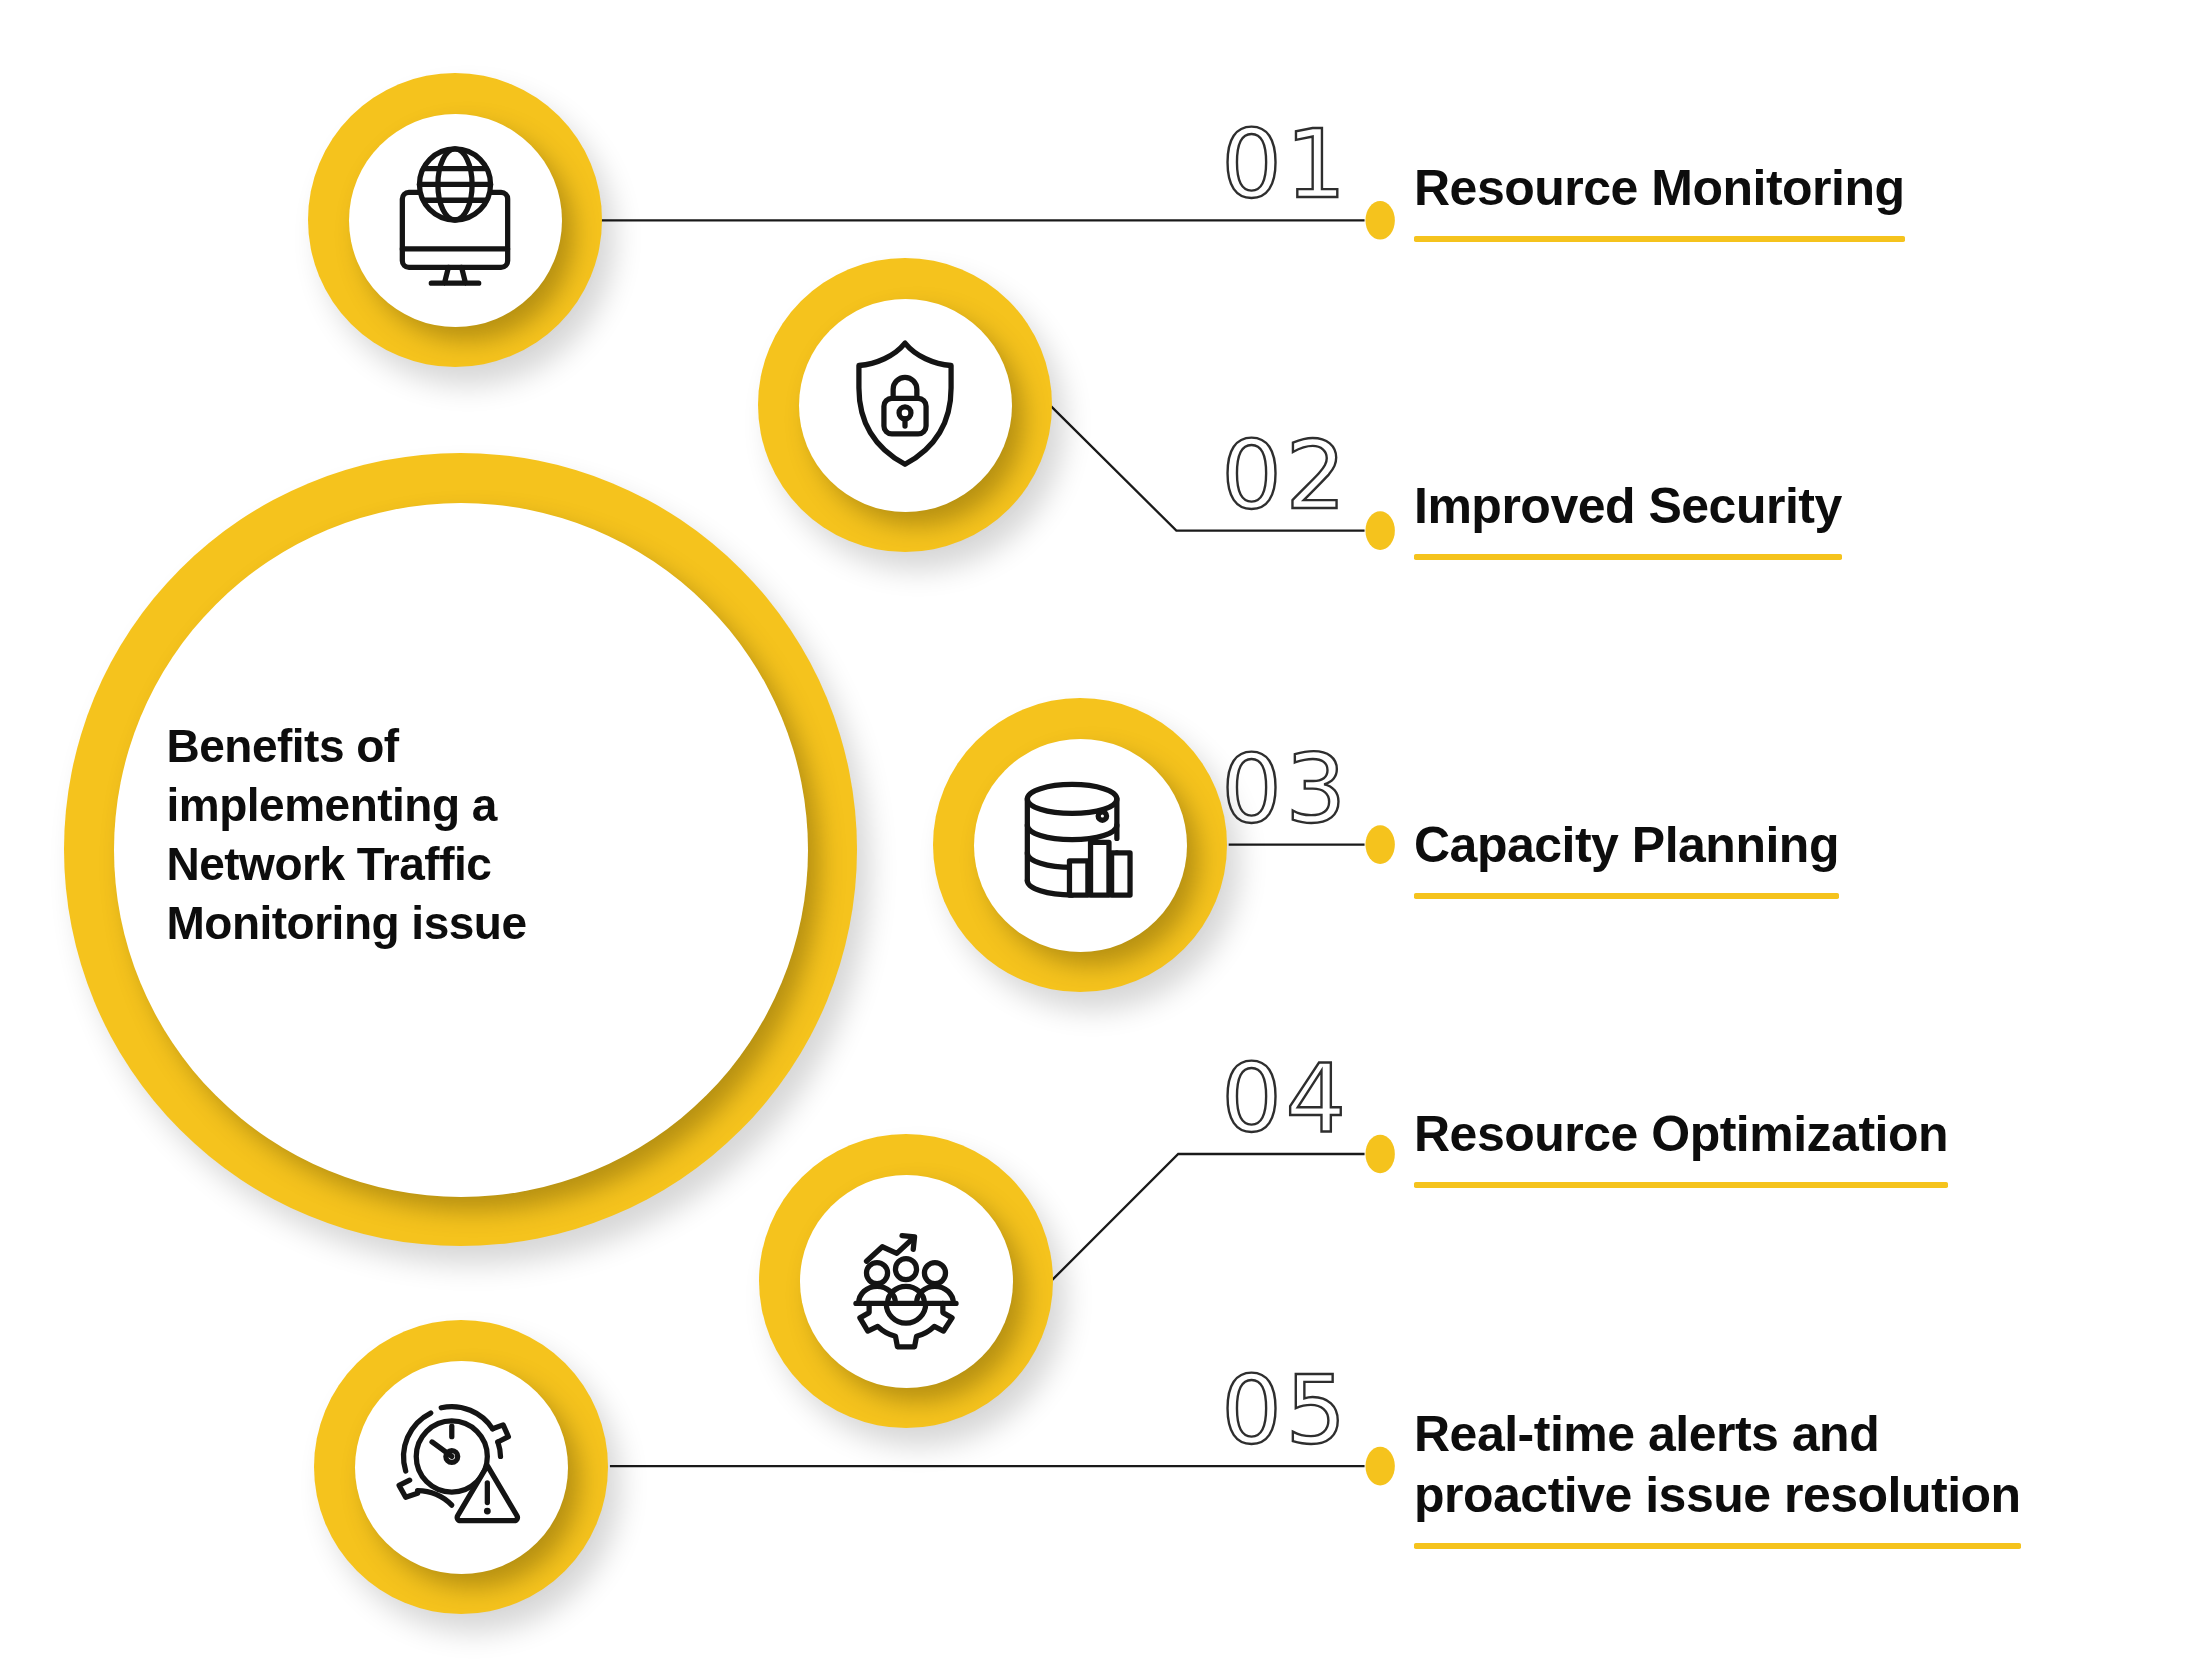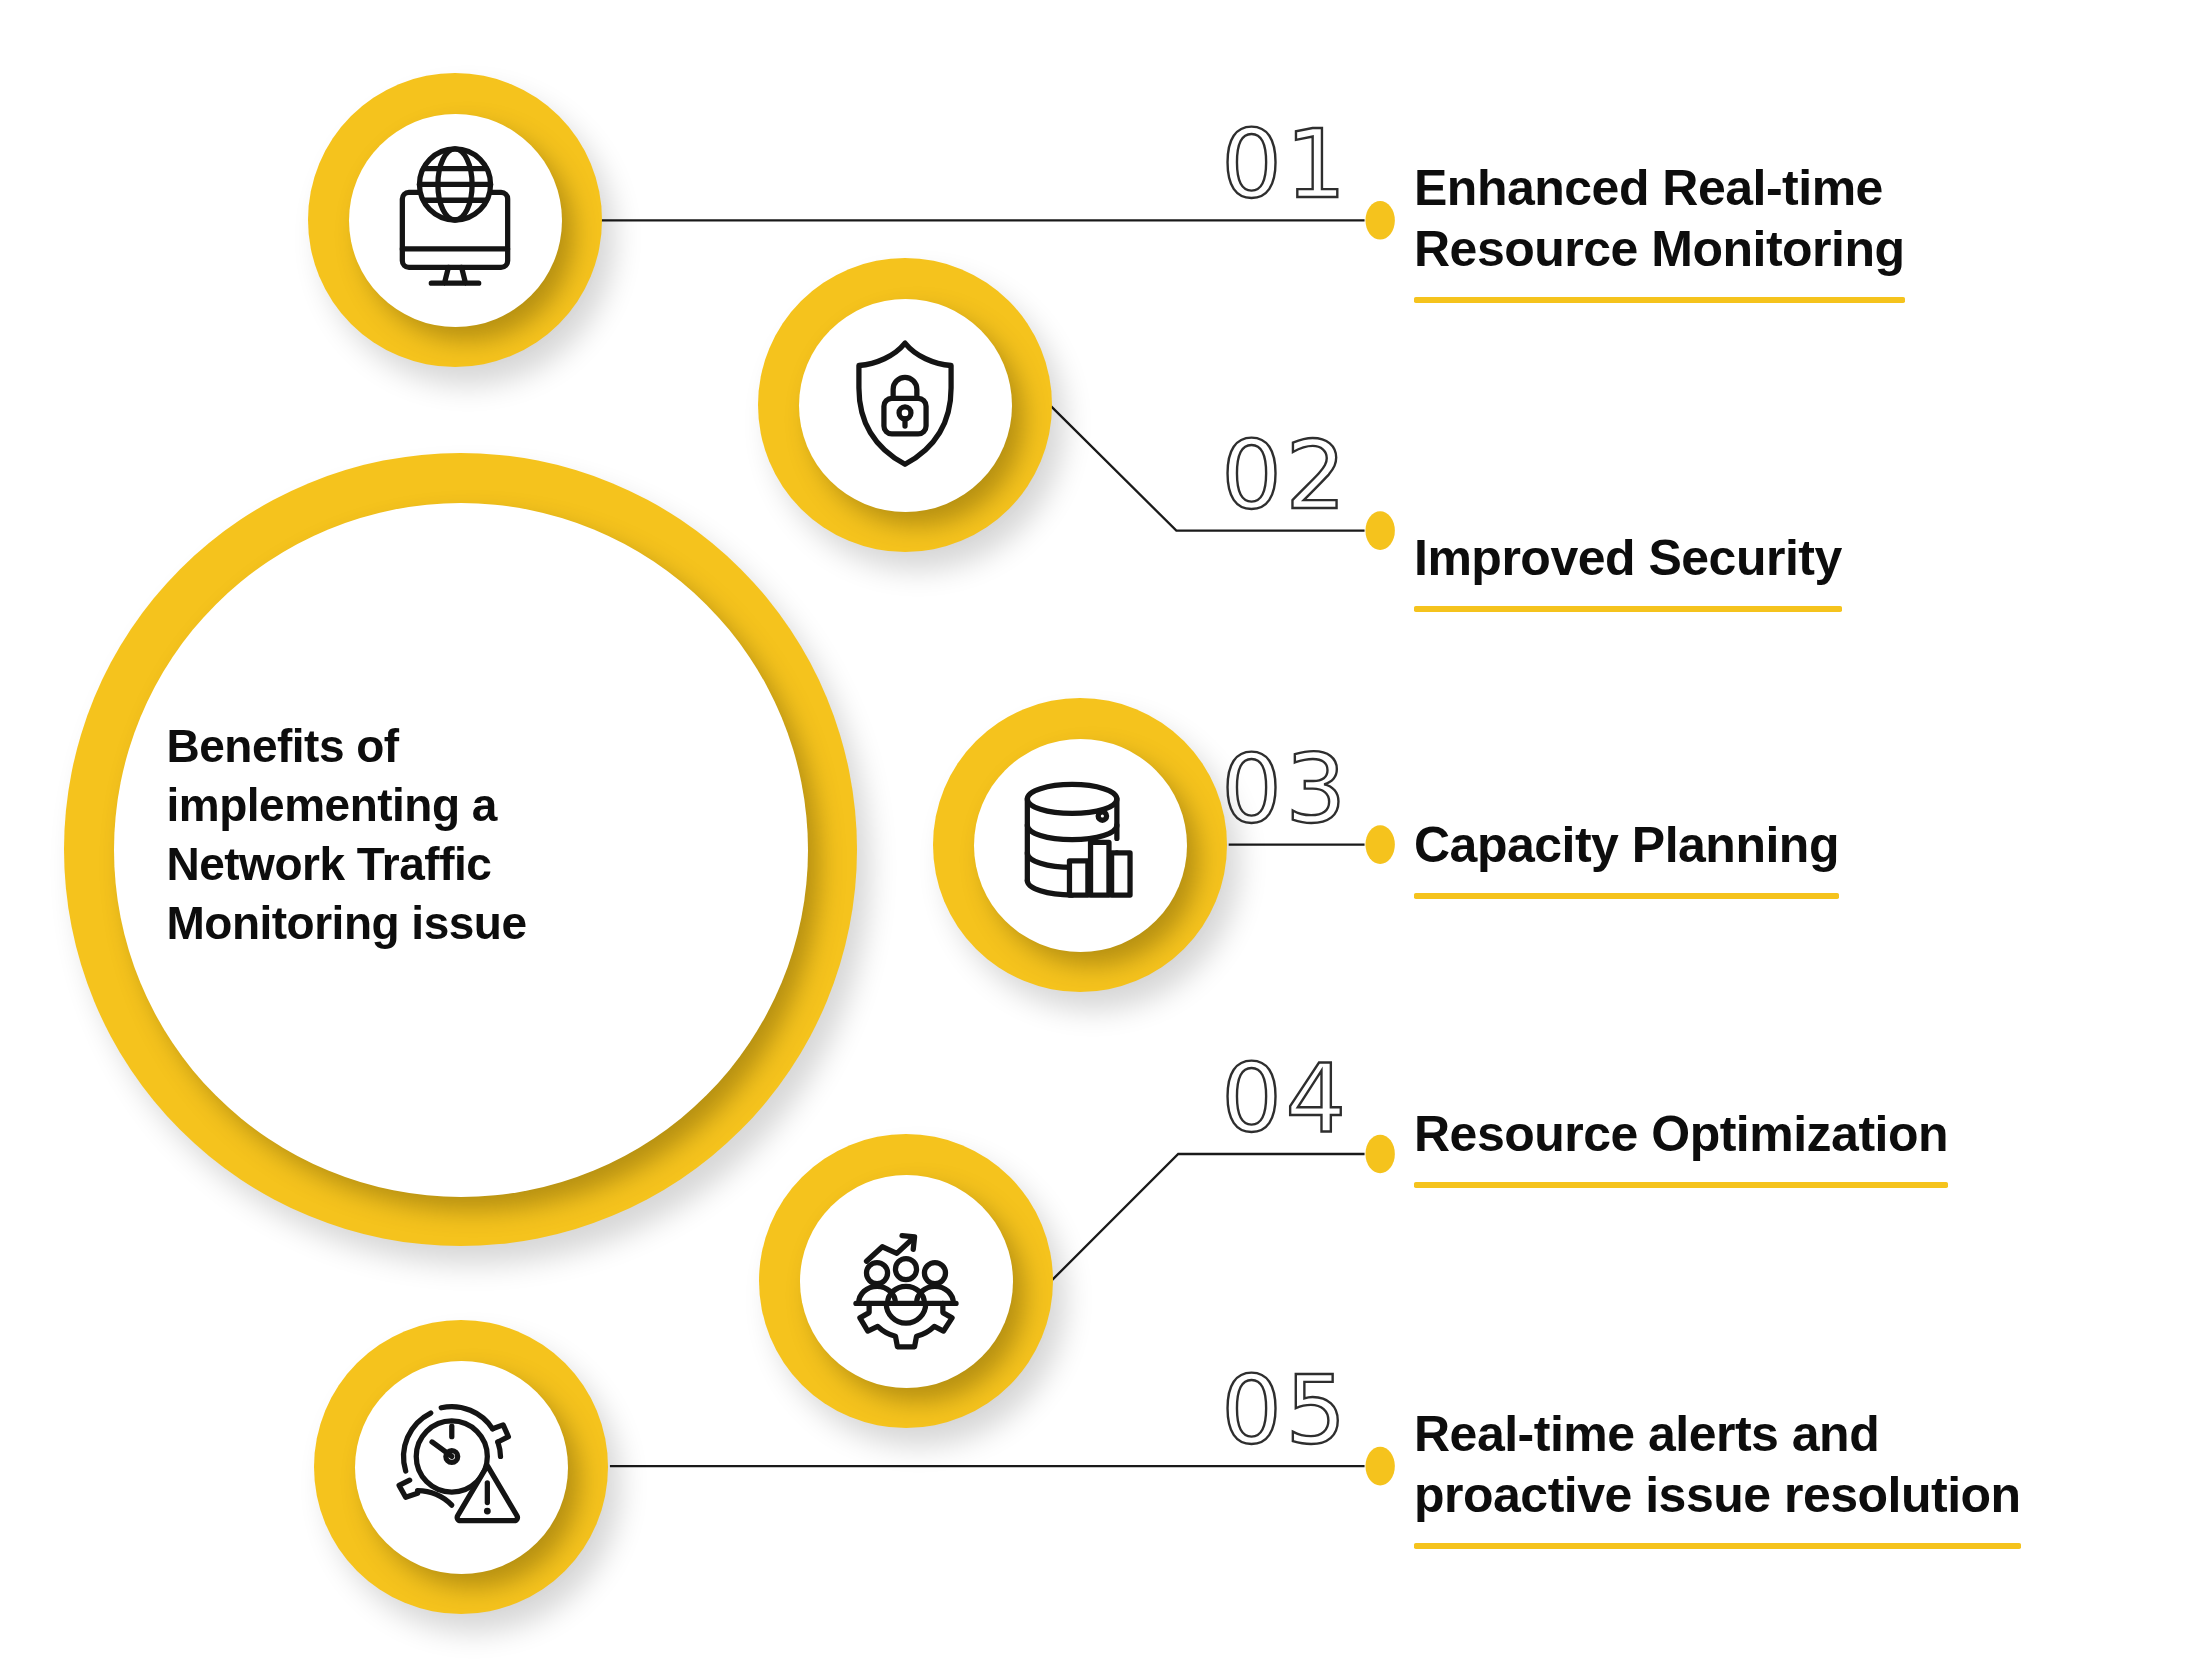"Enhanced Real-time" div { html: <div>Enhanced Real-time</div> -> none }
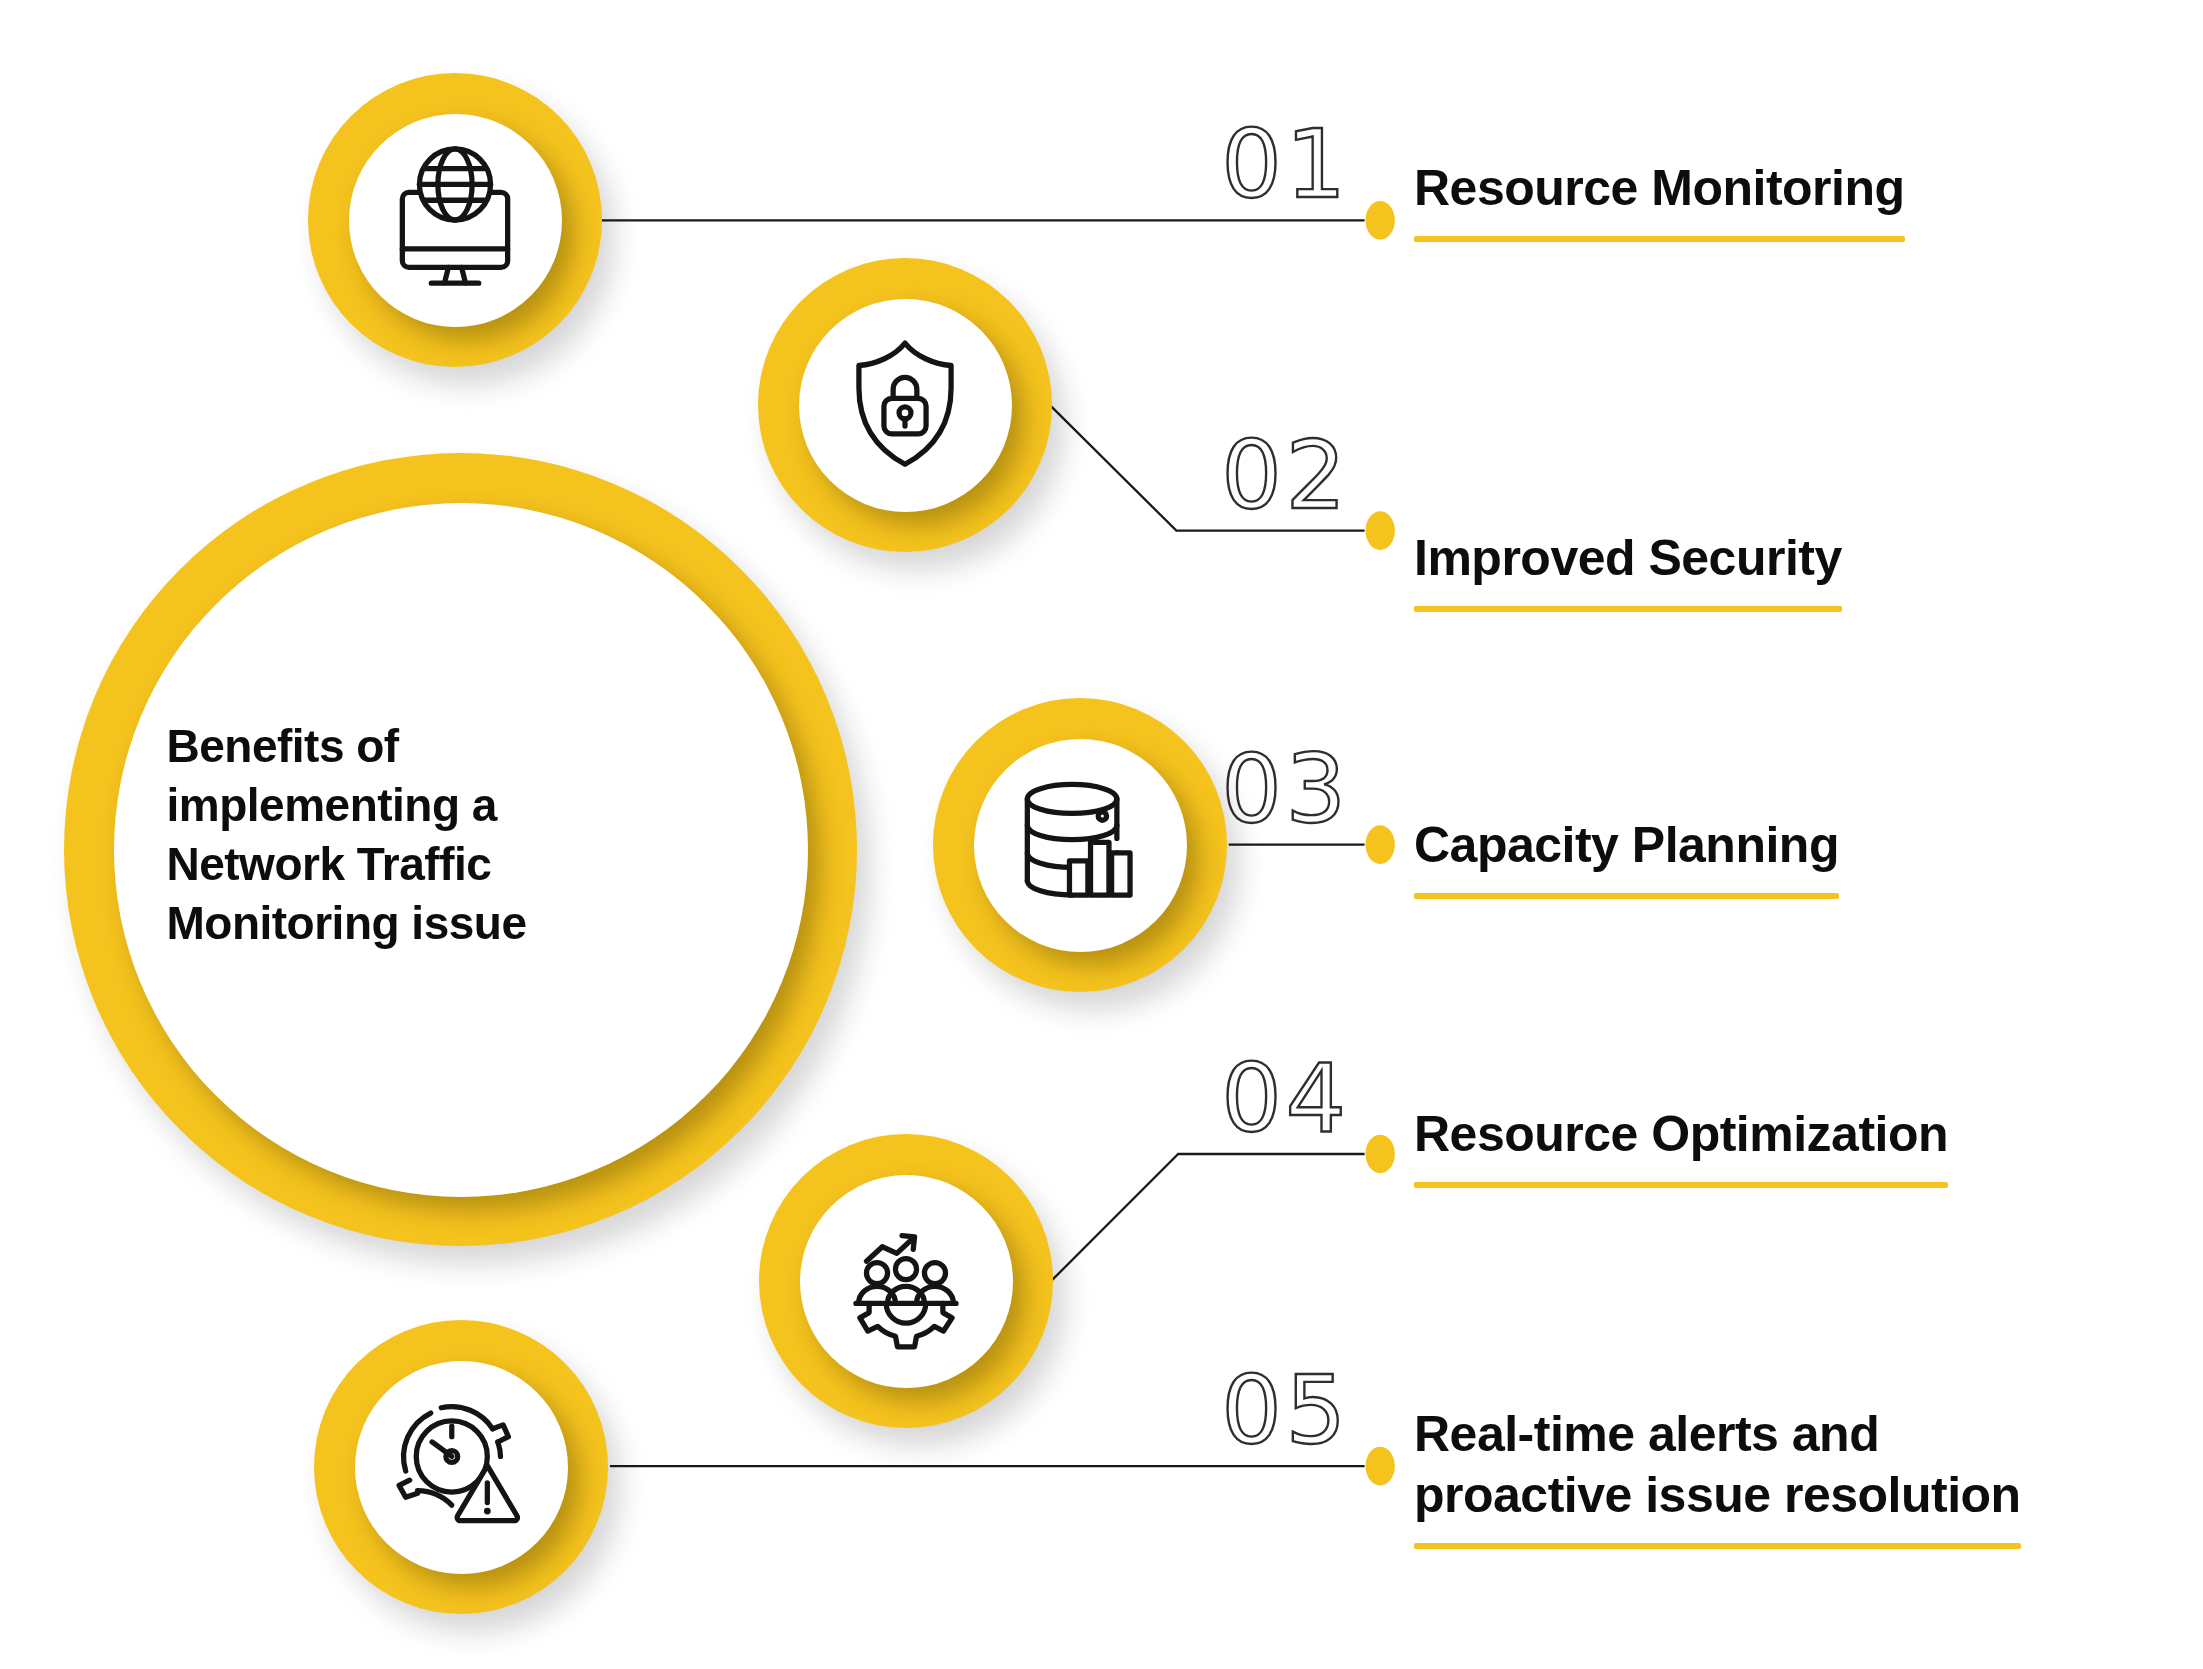"Improved Security" div.item-title { top: 528px -> 476px }
